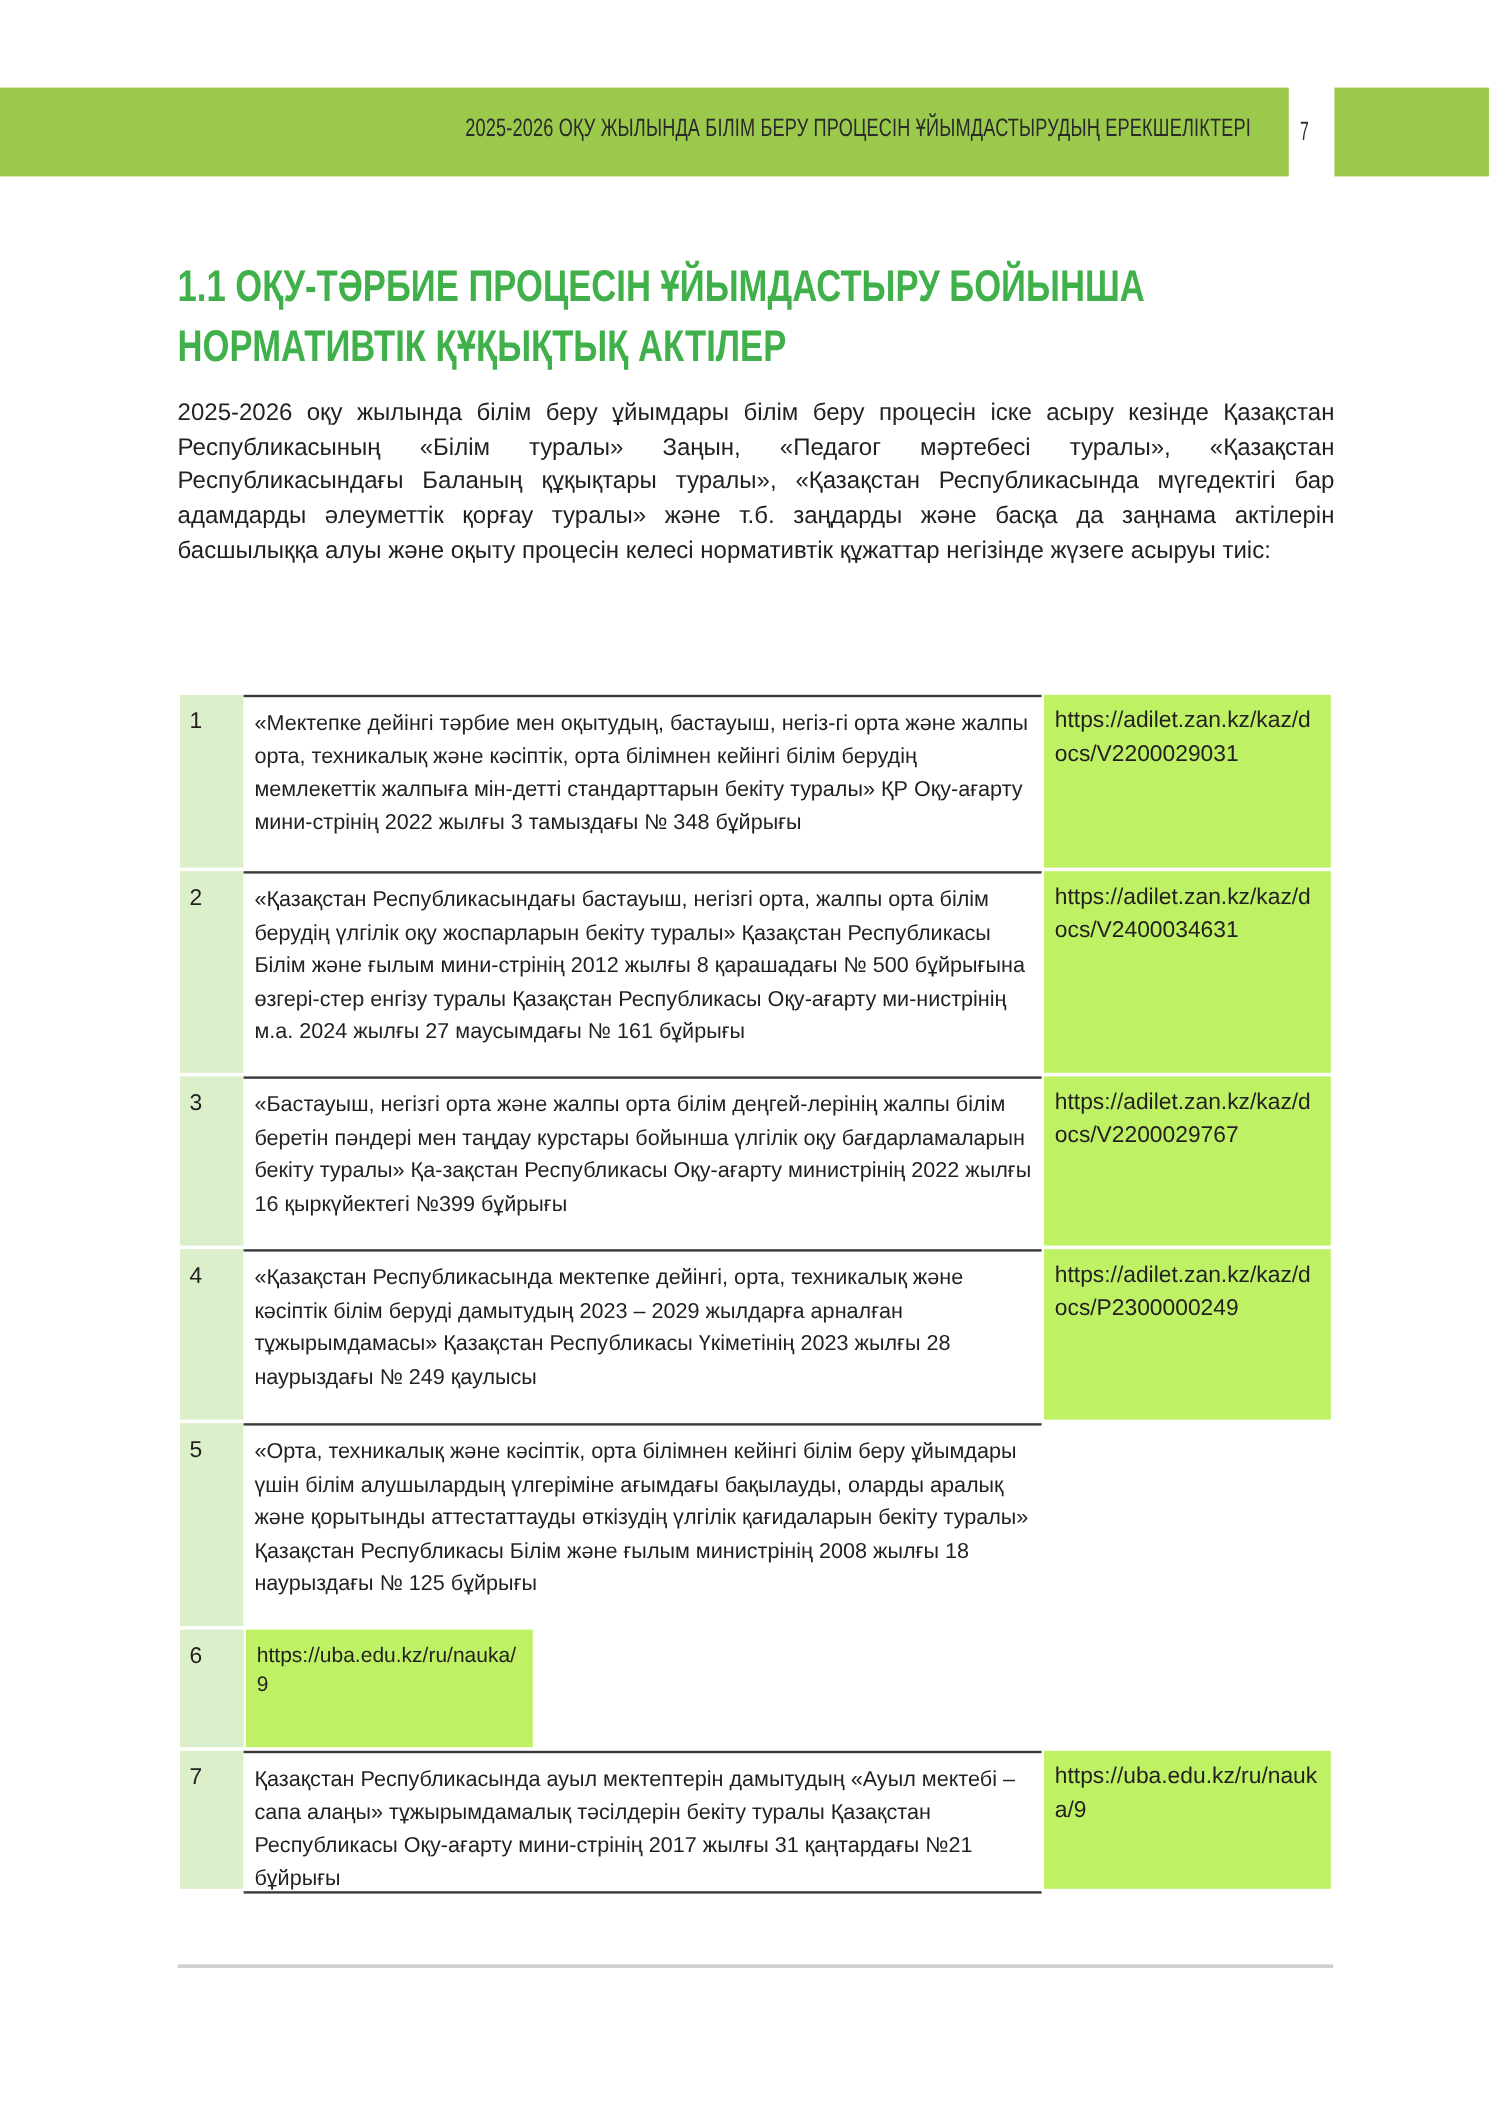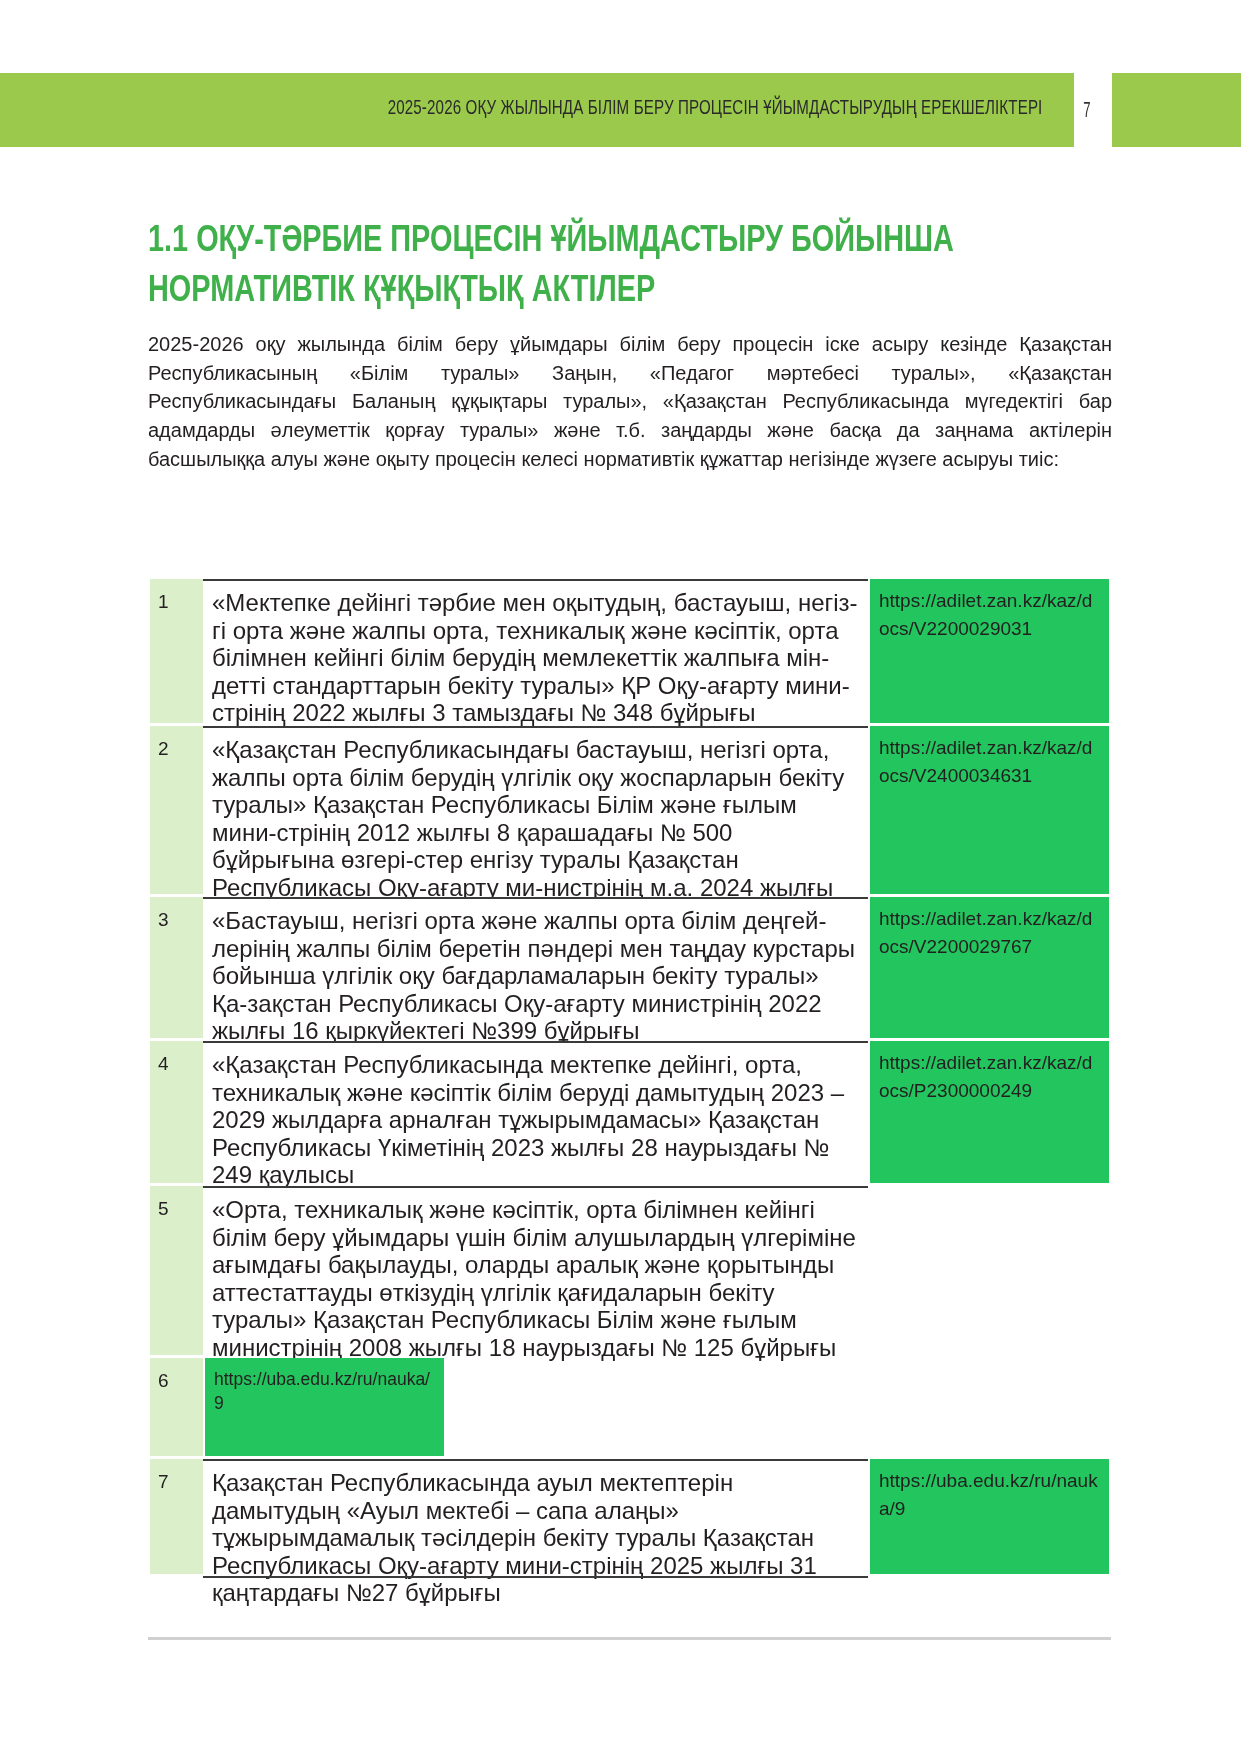"«Мектепке дейінгі тәрбие мен оқытудың," .cell-text { font-size: 24px -> 18px }
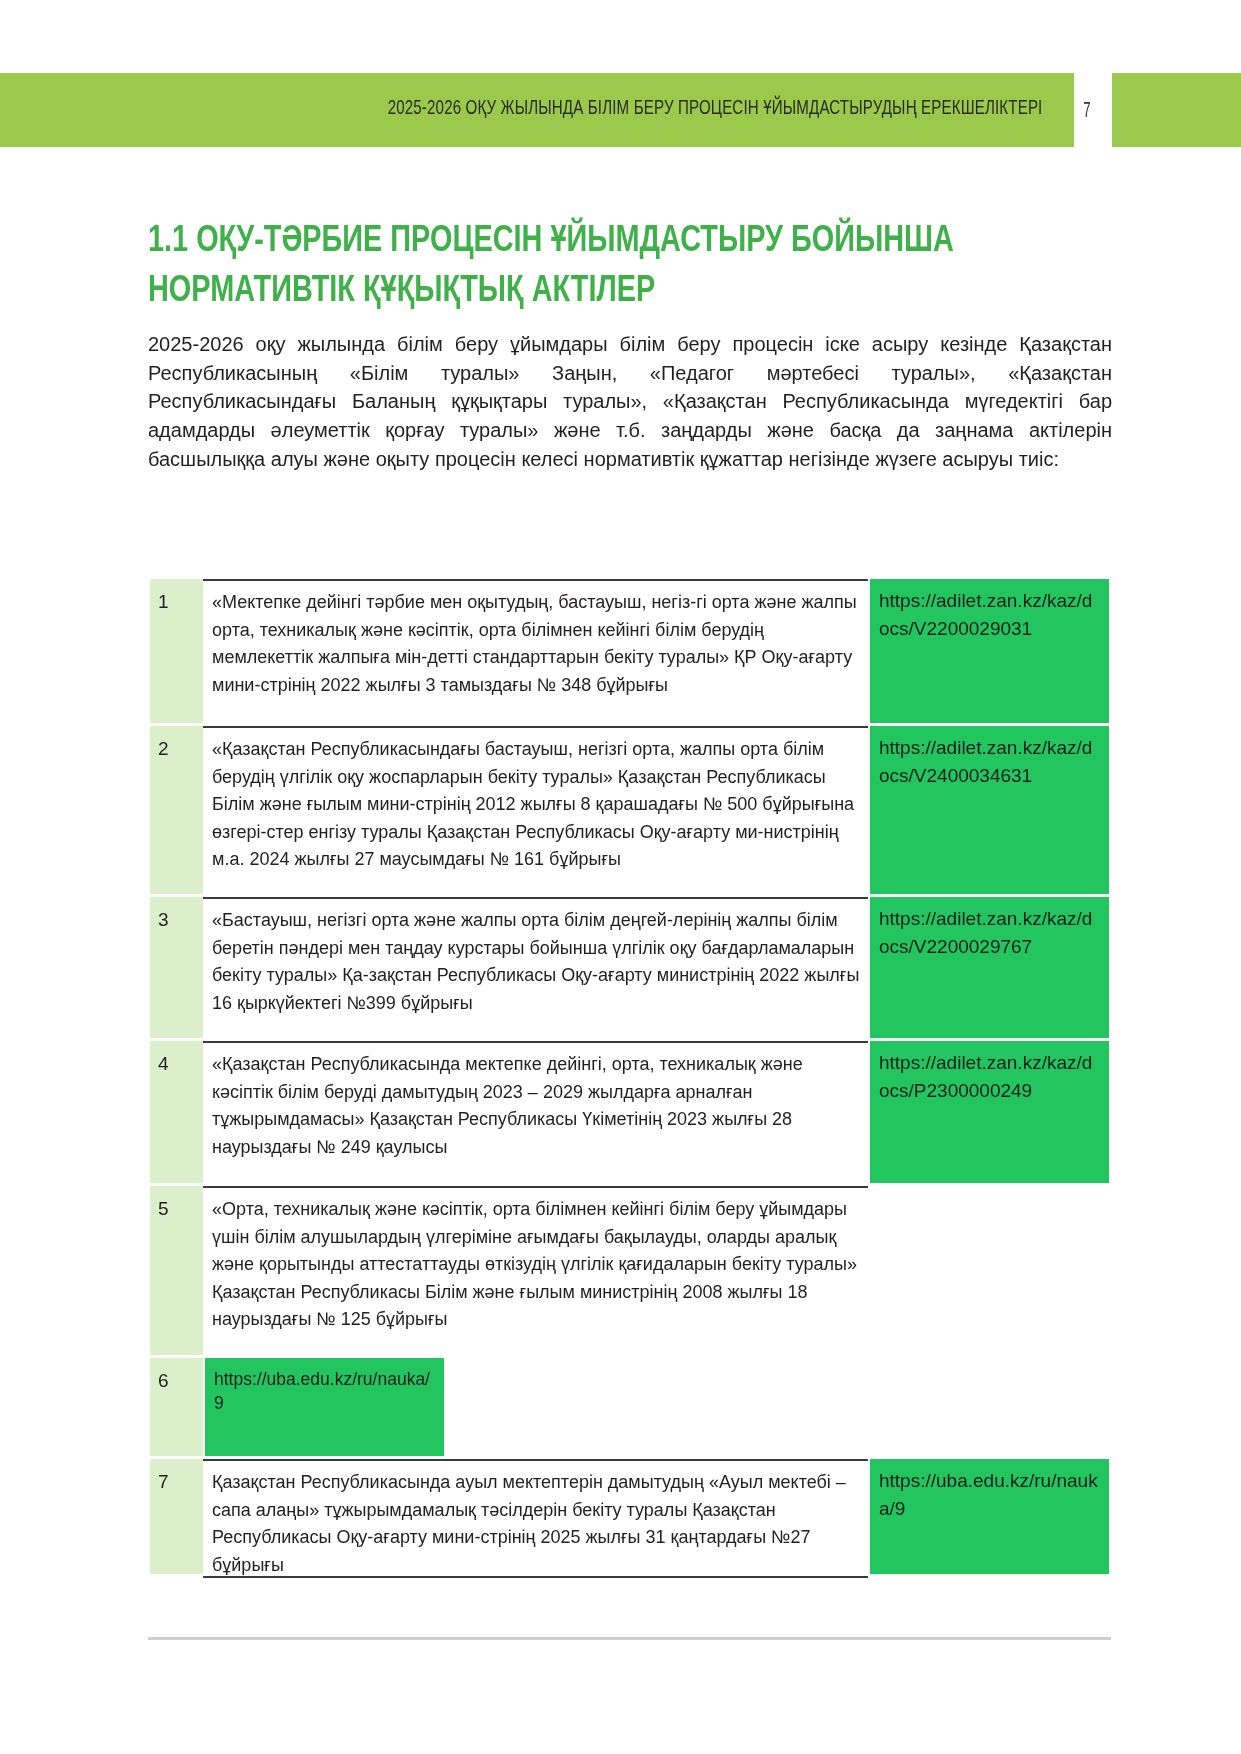"https://adilet.zan.kz/kaz/docs/V22000290" .cell-link { background: #22c55e -> #bef264 }
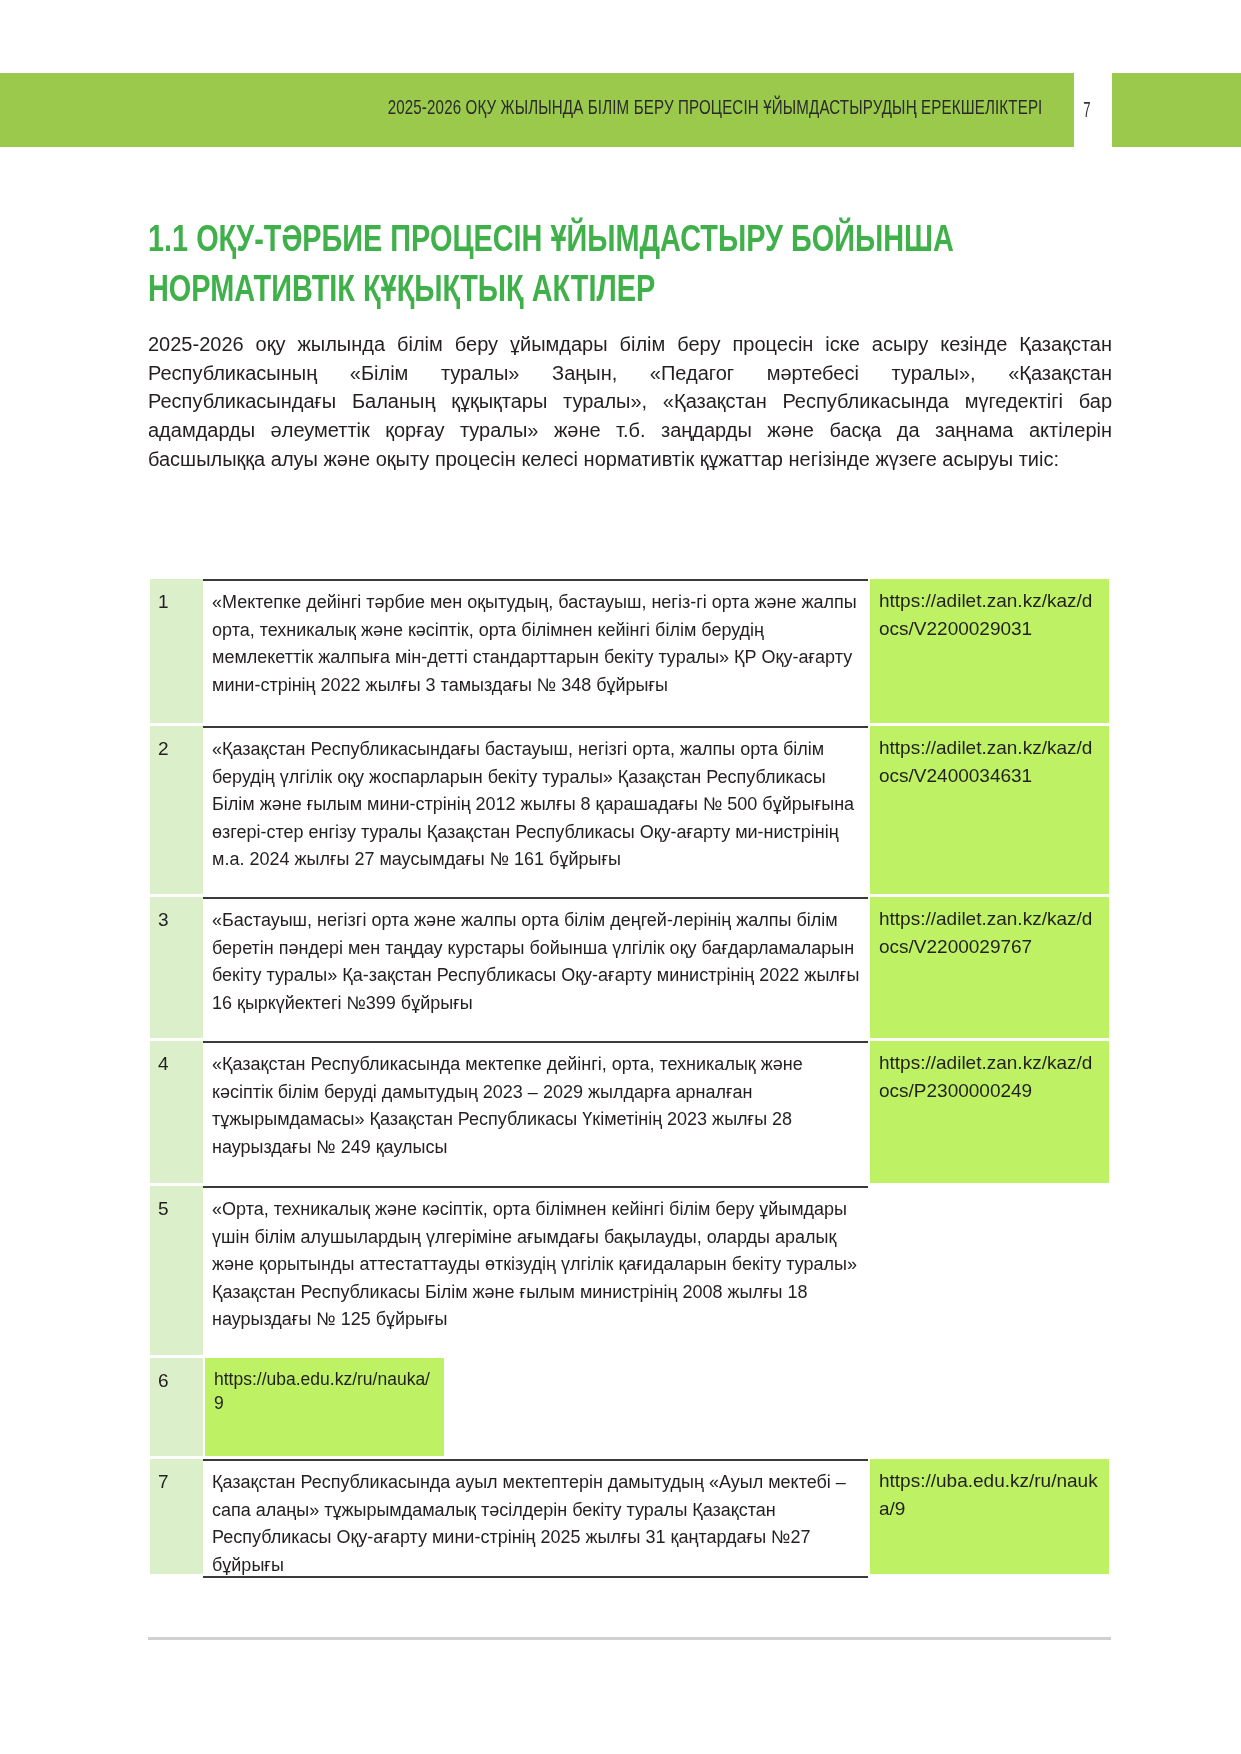"Қазақстан Республикасында ауыл" div.cell-text { text: 2025 жылғы 31 қаңтардағы №27 -> 2017 жылғы 31 қаңтардағы №21 }
